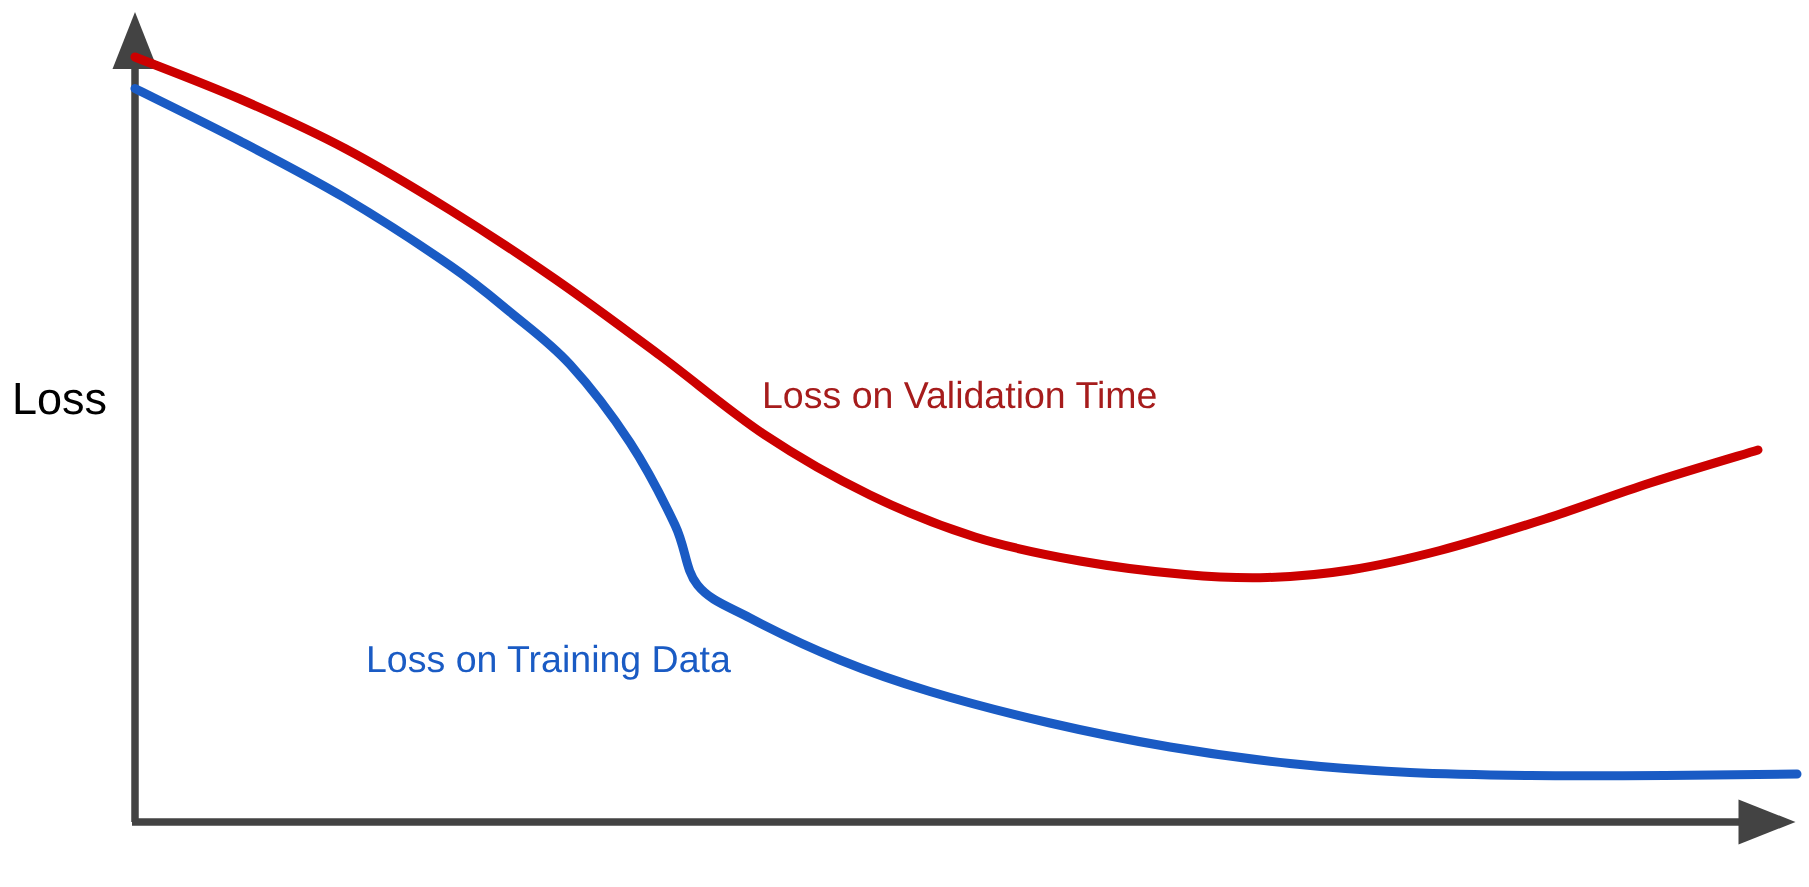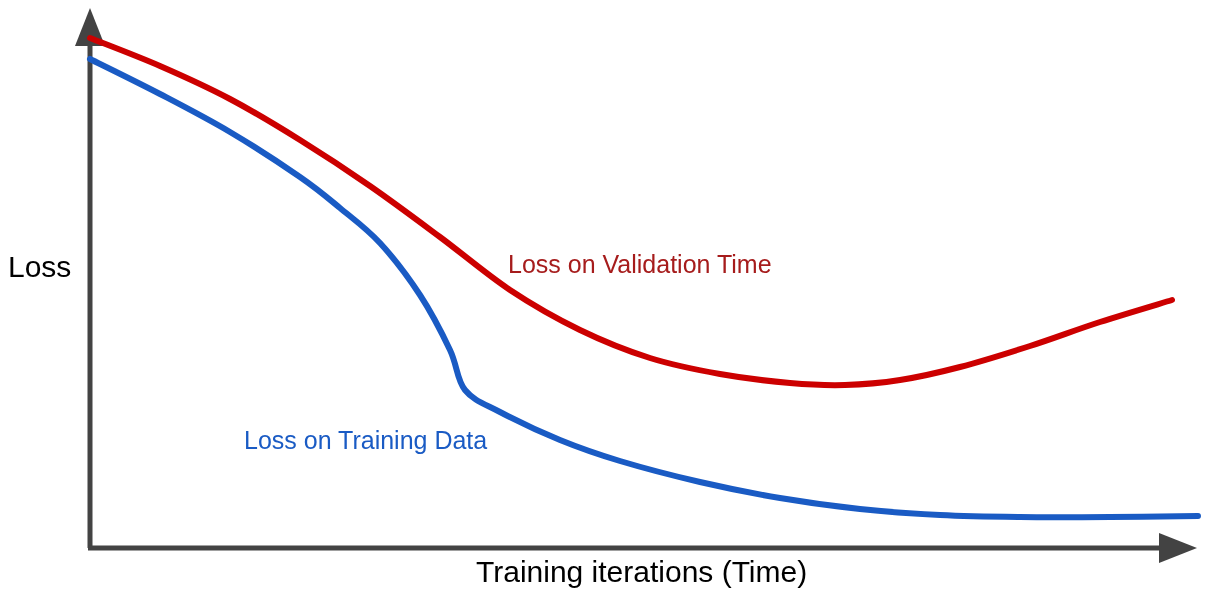"Training iterations (Time)" div.axis-label { html: <div>Training iterations (Time)</div> -> none }
